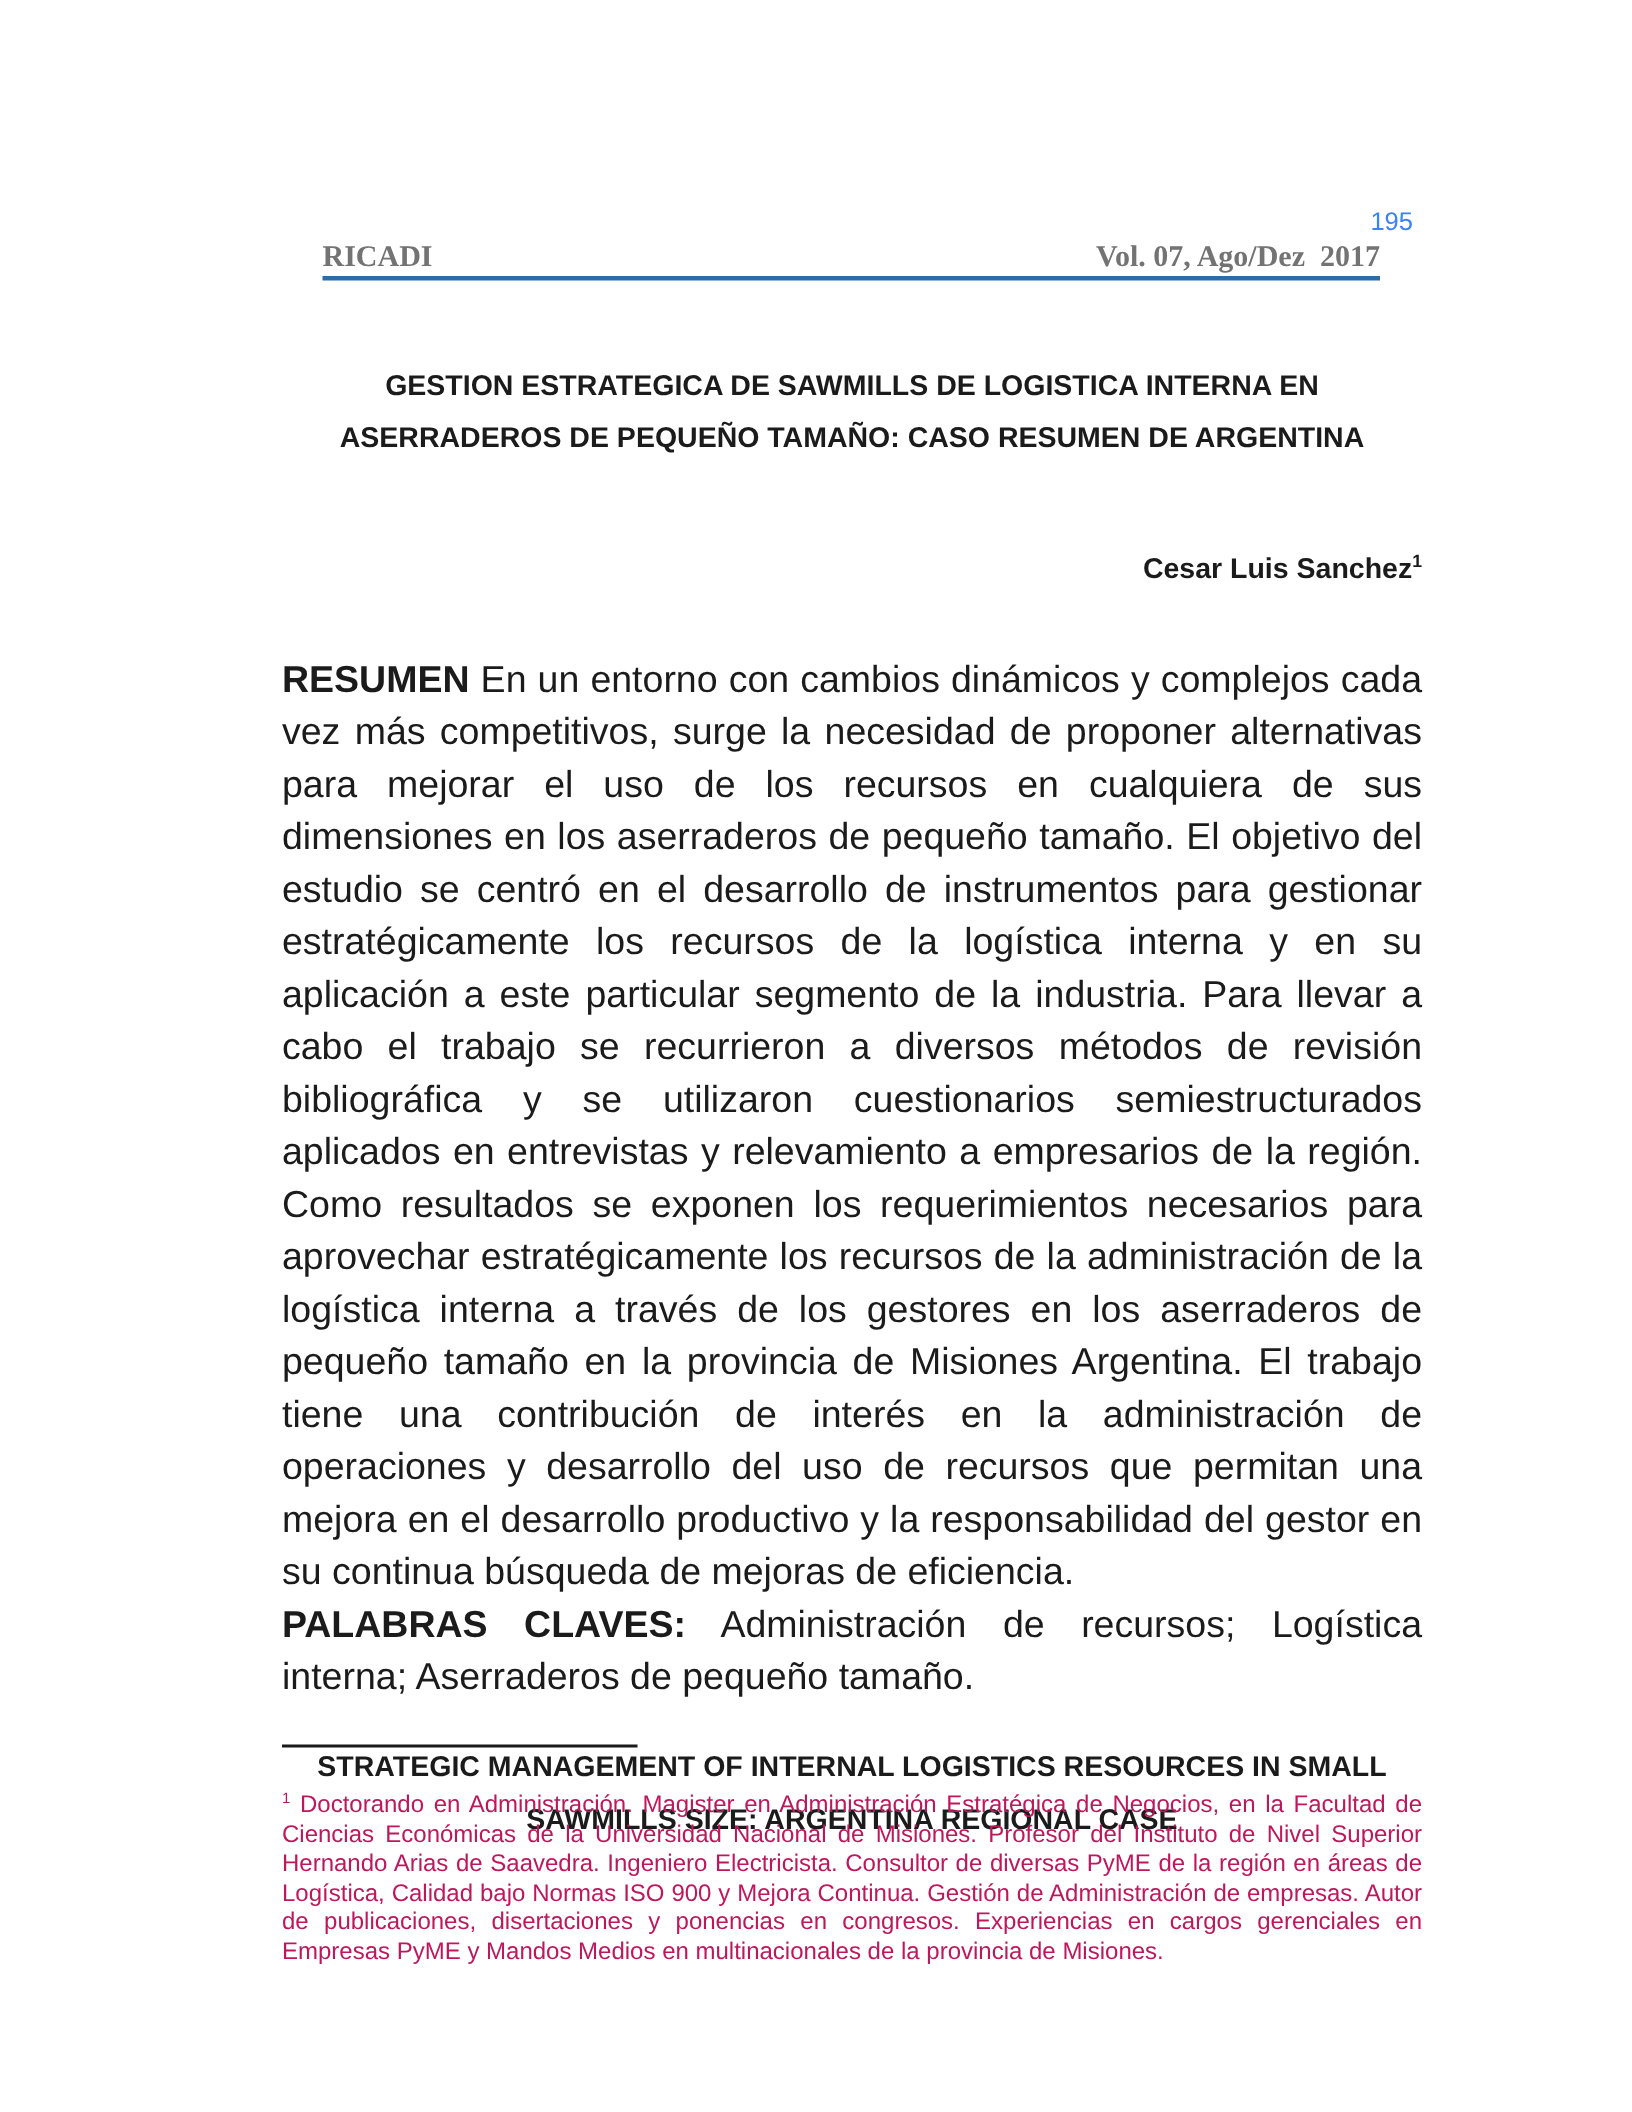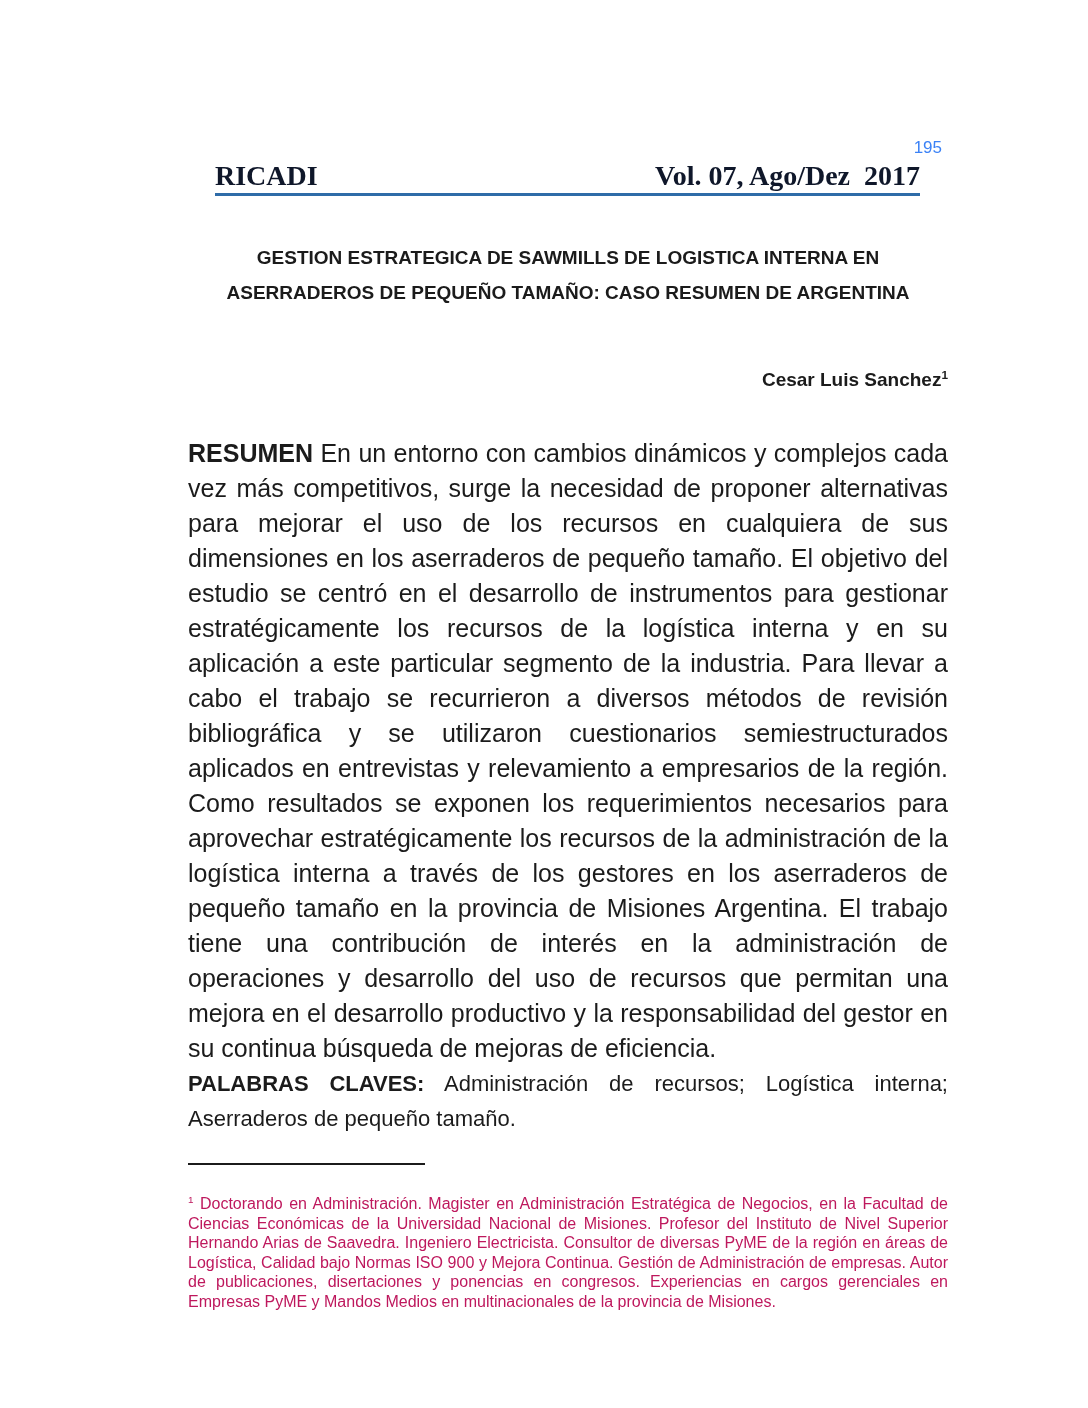"RICADI" .journal-header { color: #0f172a -> #737373; font-size: 28px -> 20px }
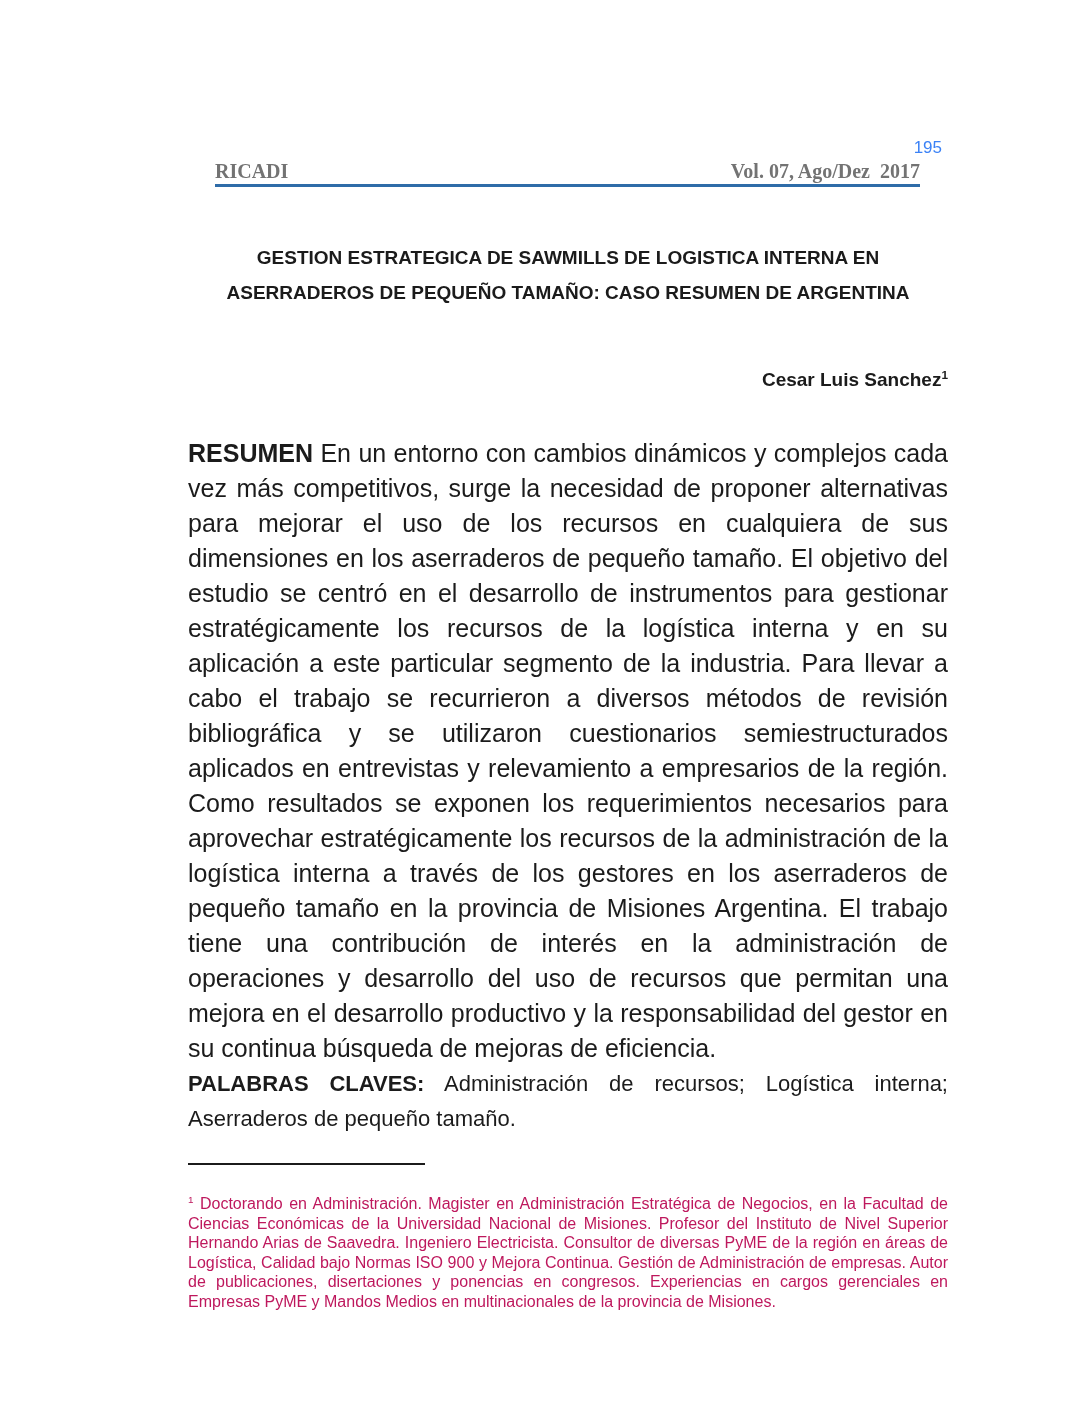"PALABRAS CLAVES: Administración de" .keywords { font-size: 22px -> 25px }
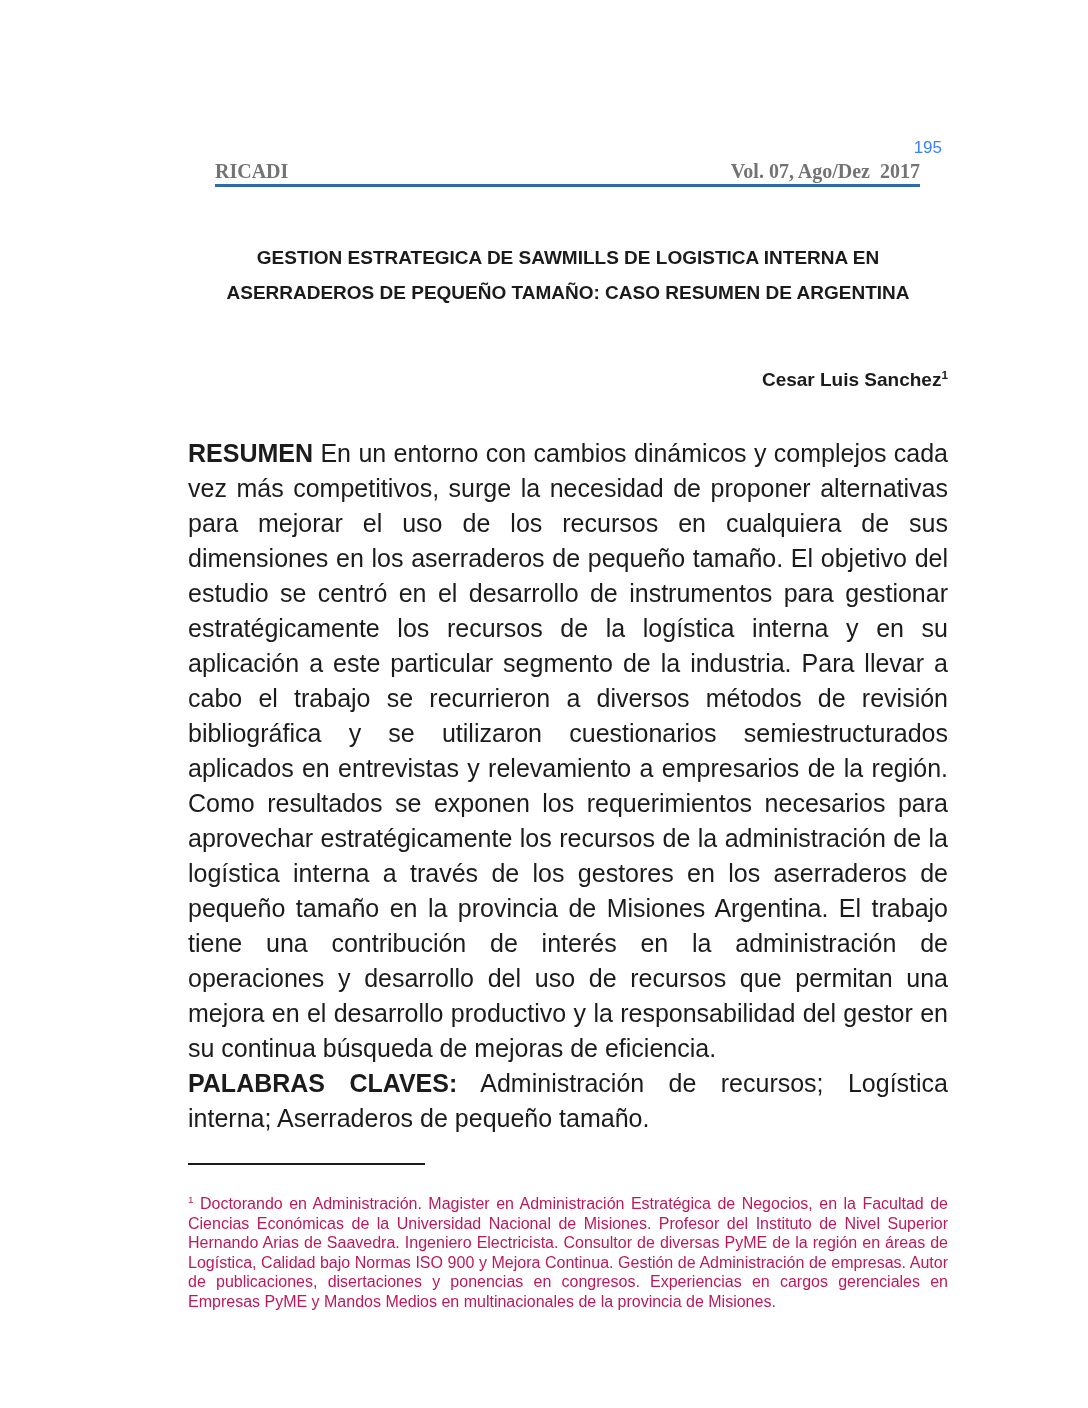"STRATEGIC MANAGEMENT OF INTERNAL" div.english-title { html: none -> <div> <div>STRATEGIC MANAGEMENT OF INTERNAL LOGISTICS RESOURCES IN SMALL</div> <div>SAWMILLS SIZE: ARGENTINA REGIONAL CASE</div> </div> }
